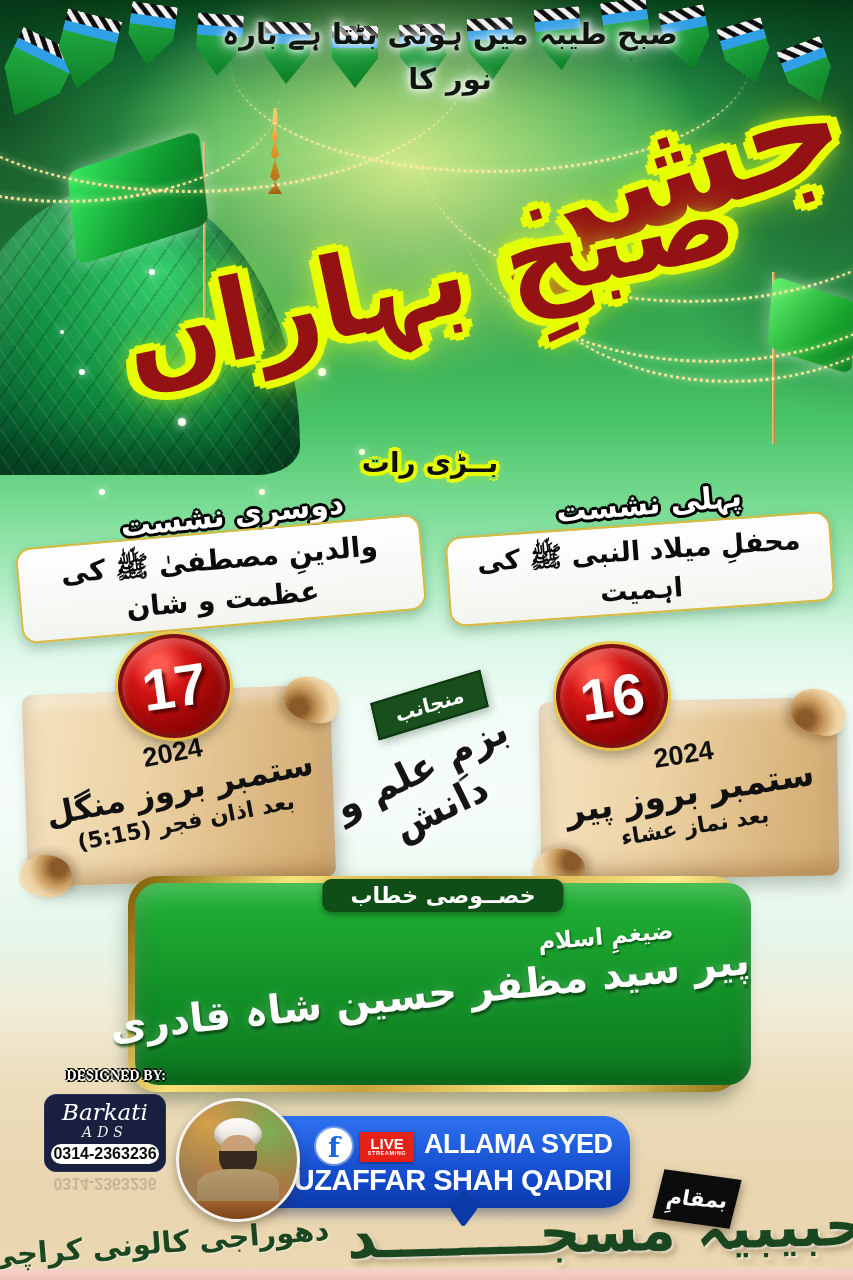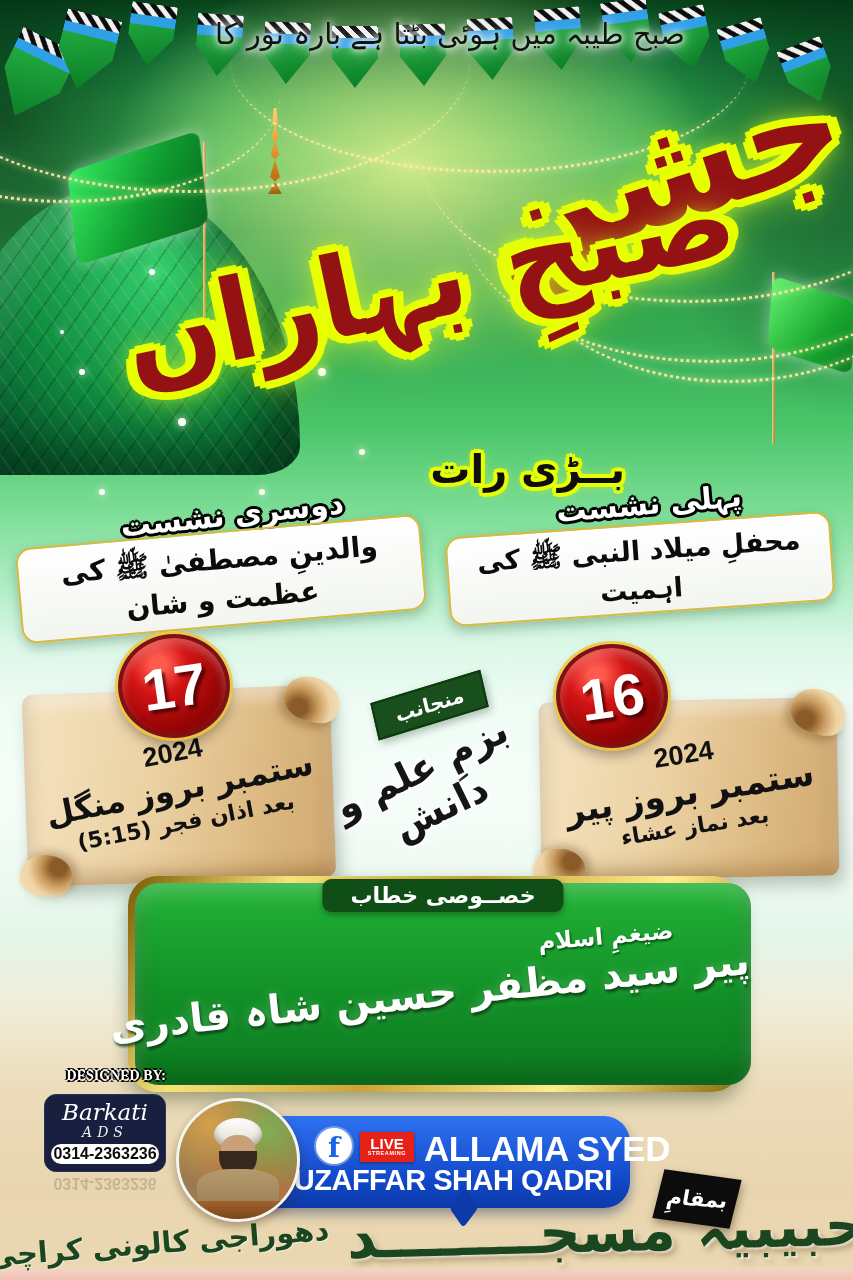"صبح طیبہ میں ہوئی بٹتا" .couplet { font-weight: normal -> bold }
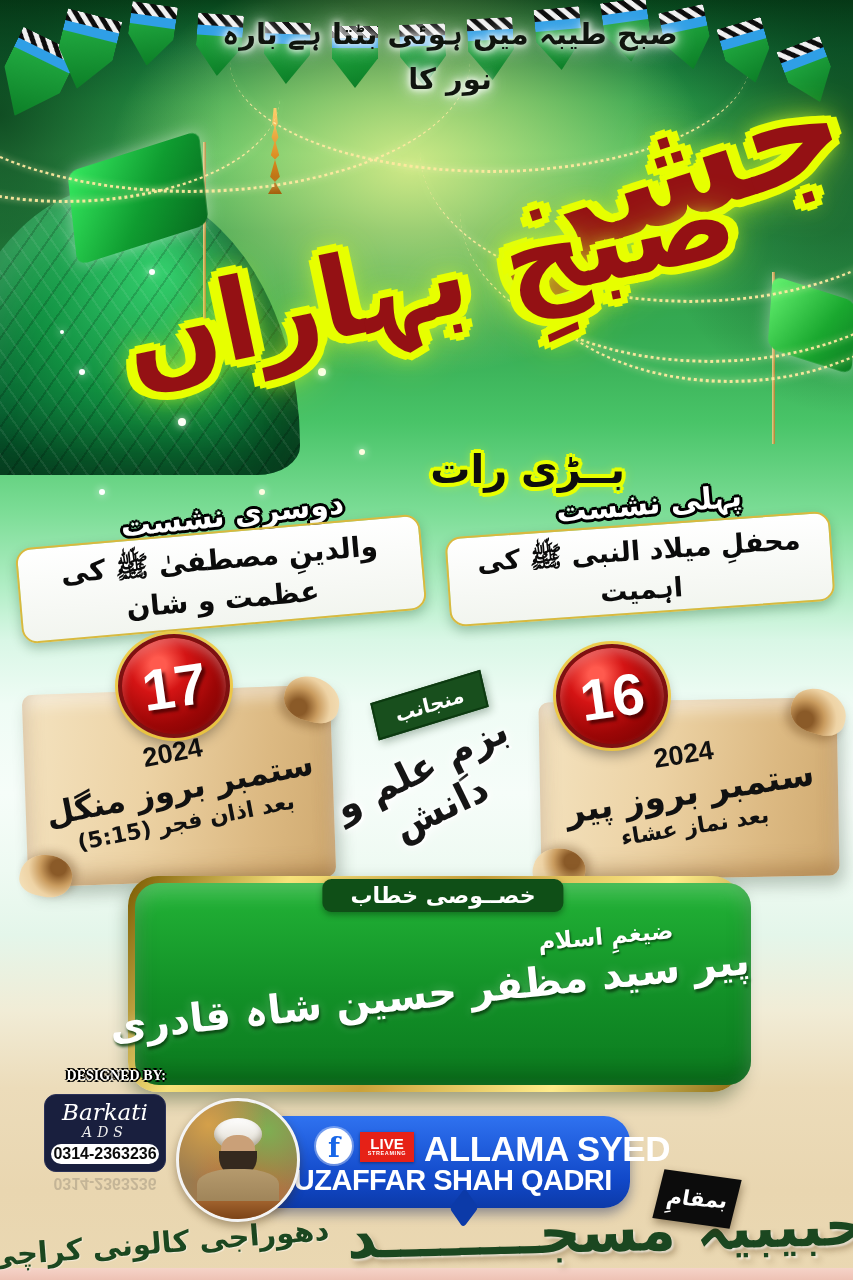"بــڑی رات" .subtitle { font-size: 40px -> 28px; text-align: right -> center }
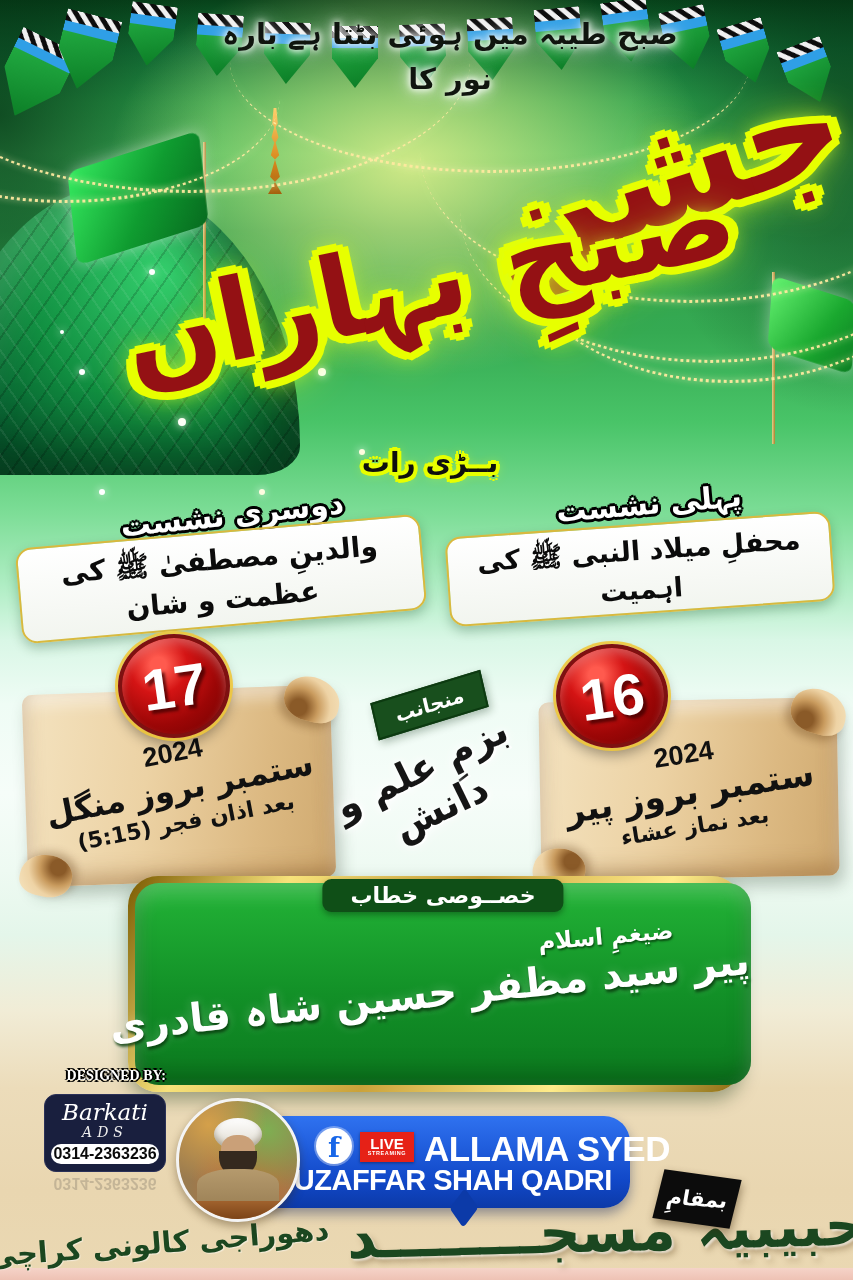"ALLAMA SYED" .bluebar .n1 { font-size: 35px -> 27px }
